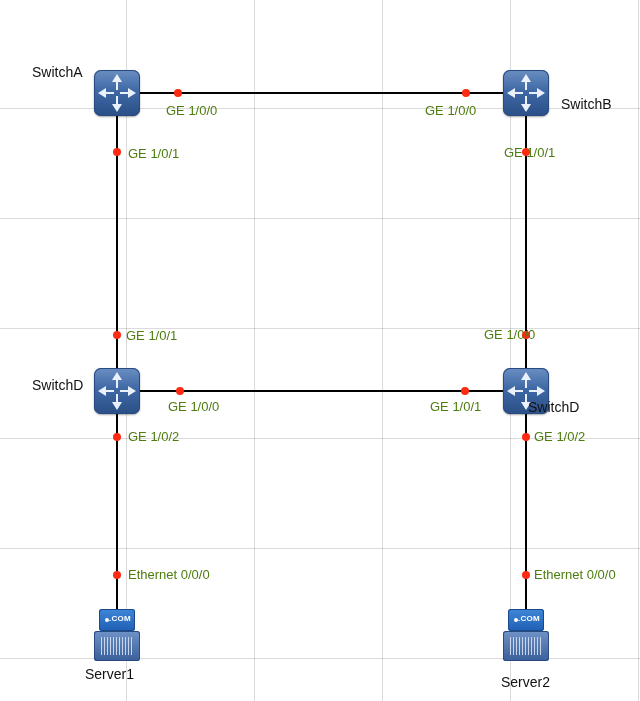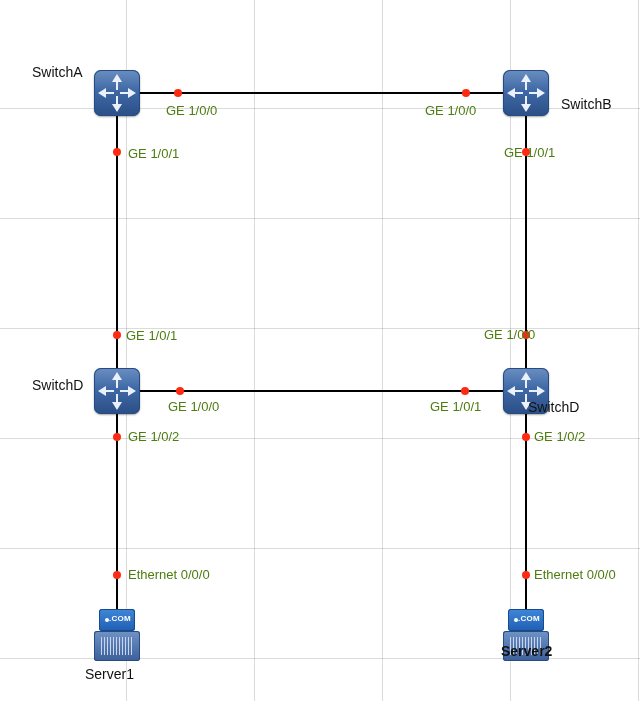"Server2" div.node-label { font-weight: bold -> none; top: 643px -> 674px }
